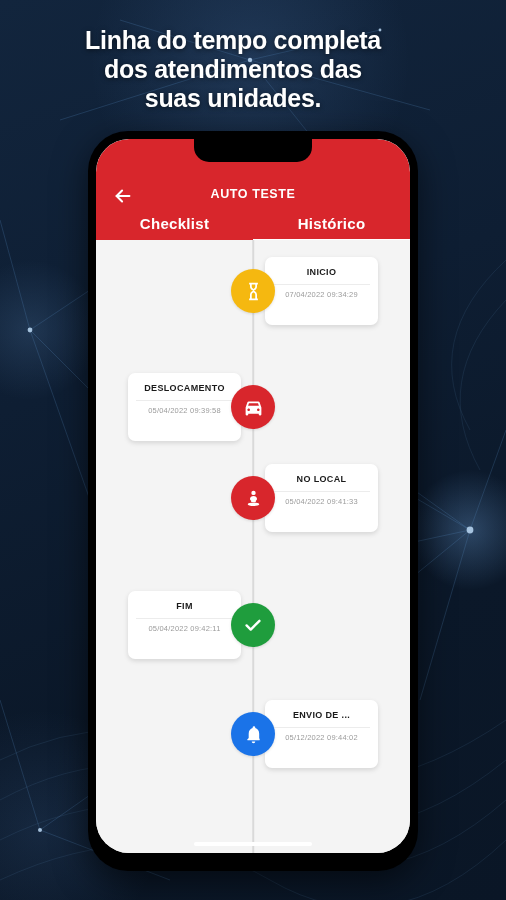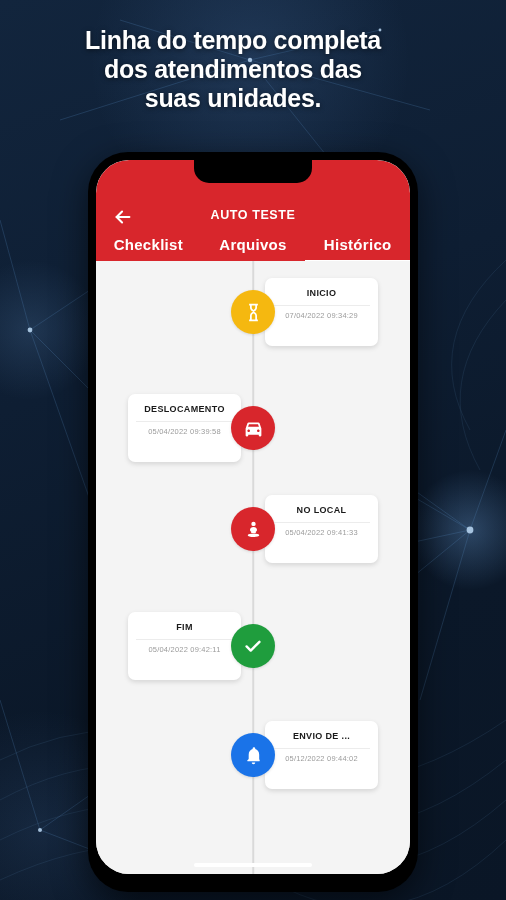"AUTO TESTE" #phone { margin-top: 21px -> none }
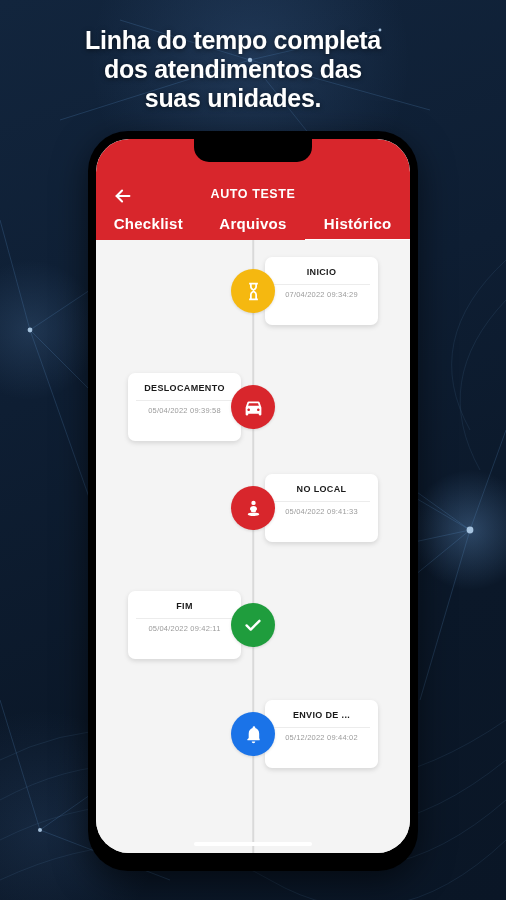"Arquivos" div.tab { html: <div>Arquivos</div> -> none }
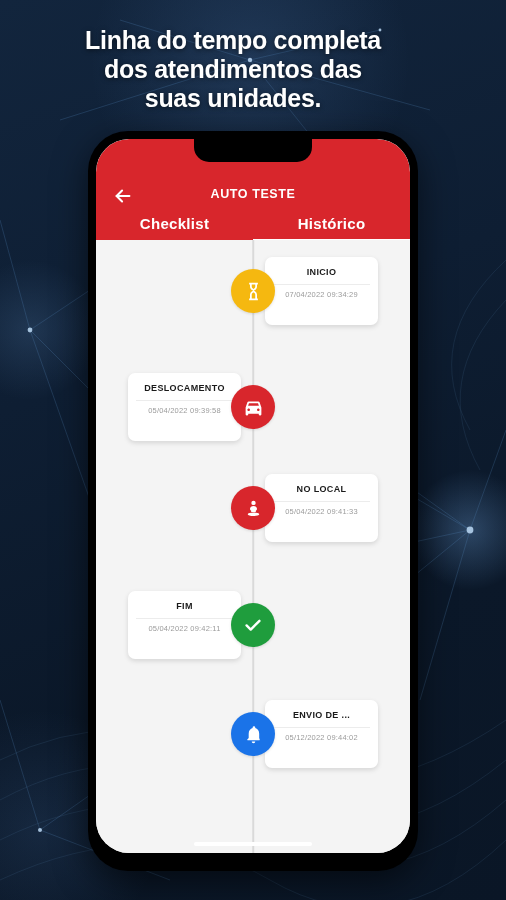"NO LOCAL" div.tl-row { top: 239px -> 229px }
